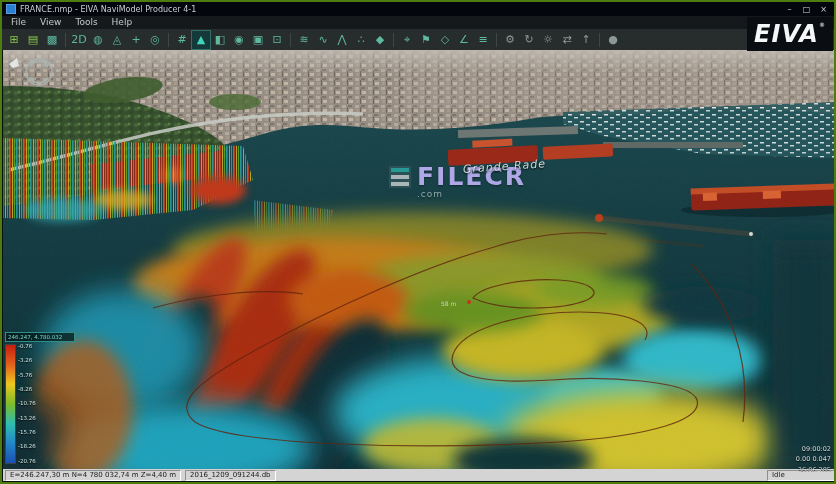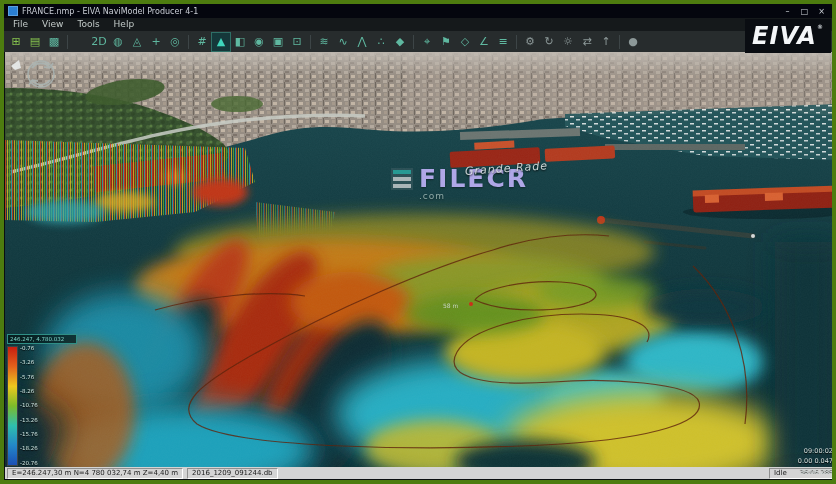"FRANCE.nmp - EIVA NaviModel Producer" .window { border: 4px solid #4d7c0f -> 2px solid #4d7c0f }
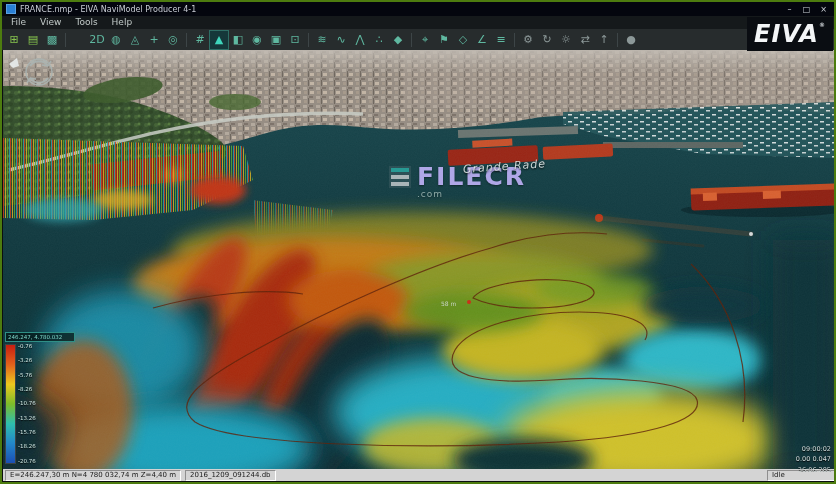"2D" span.tb-icon { margin-left: 18px -> none }
